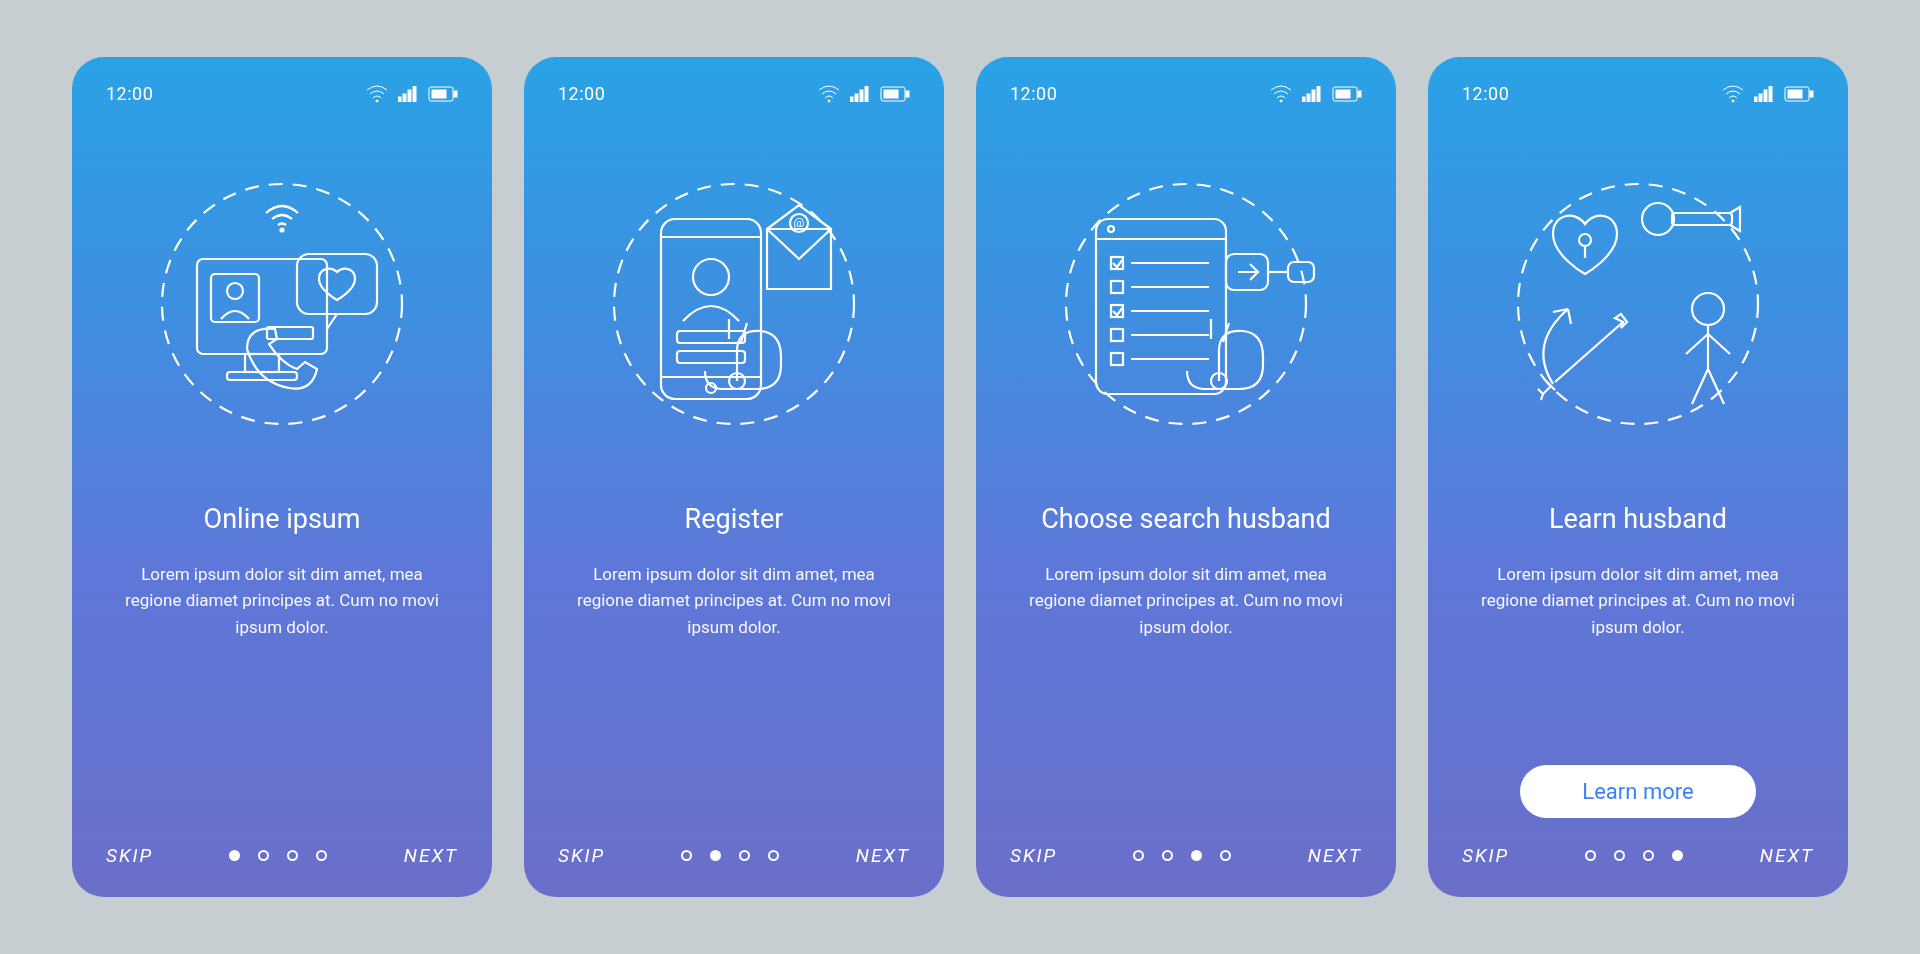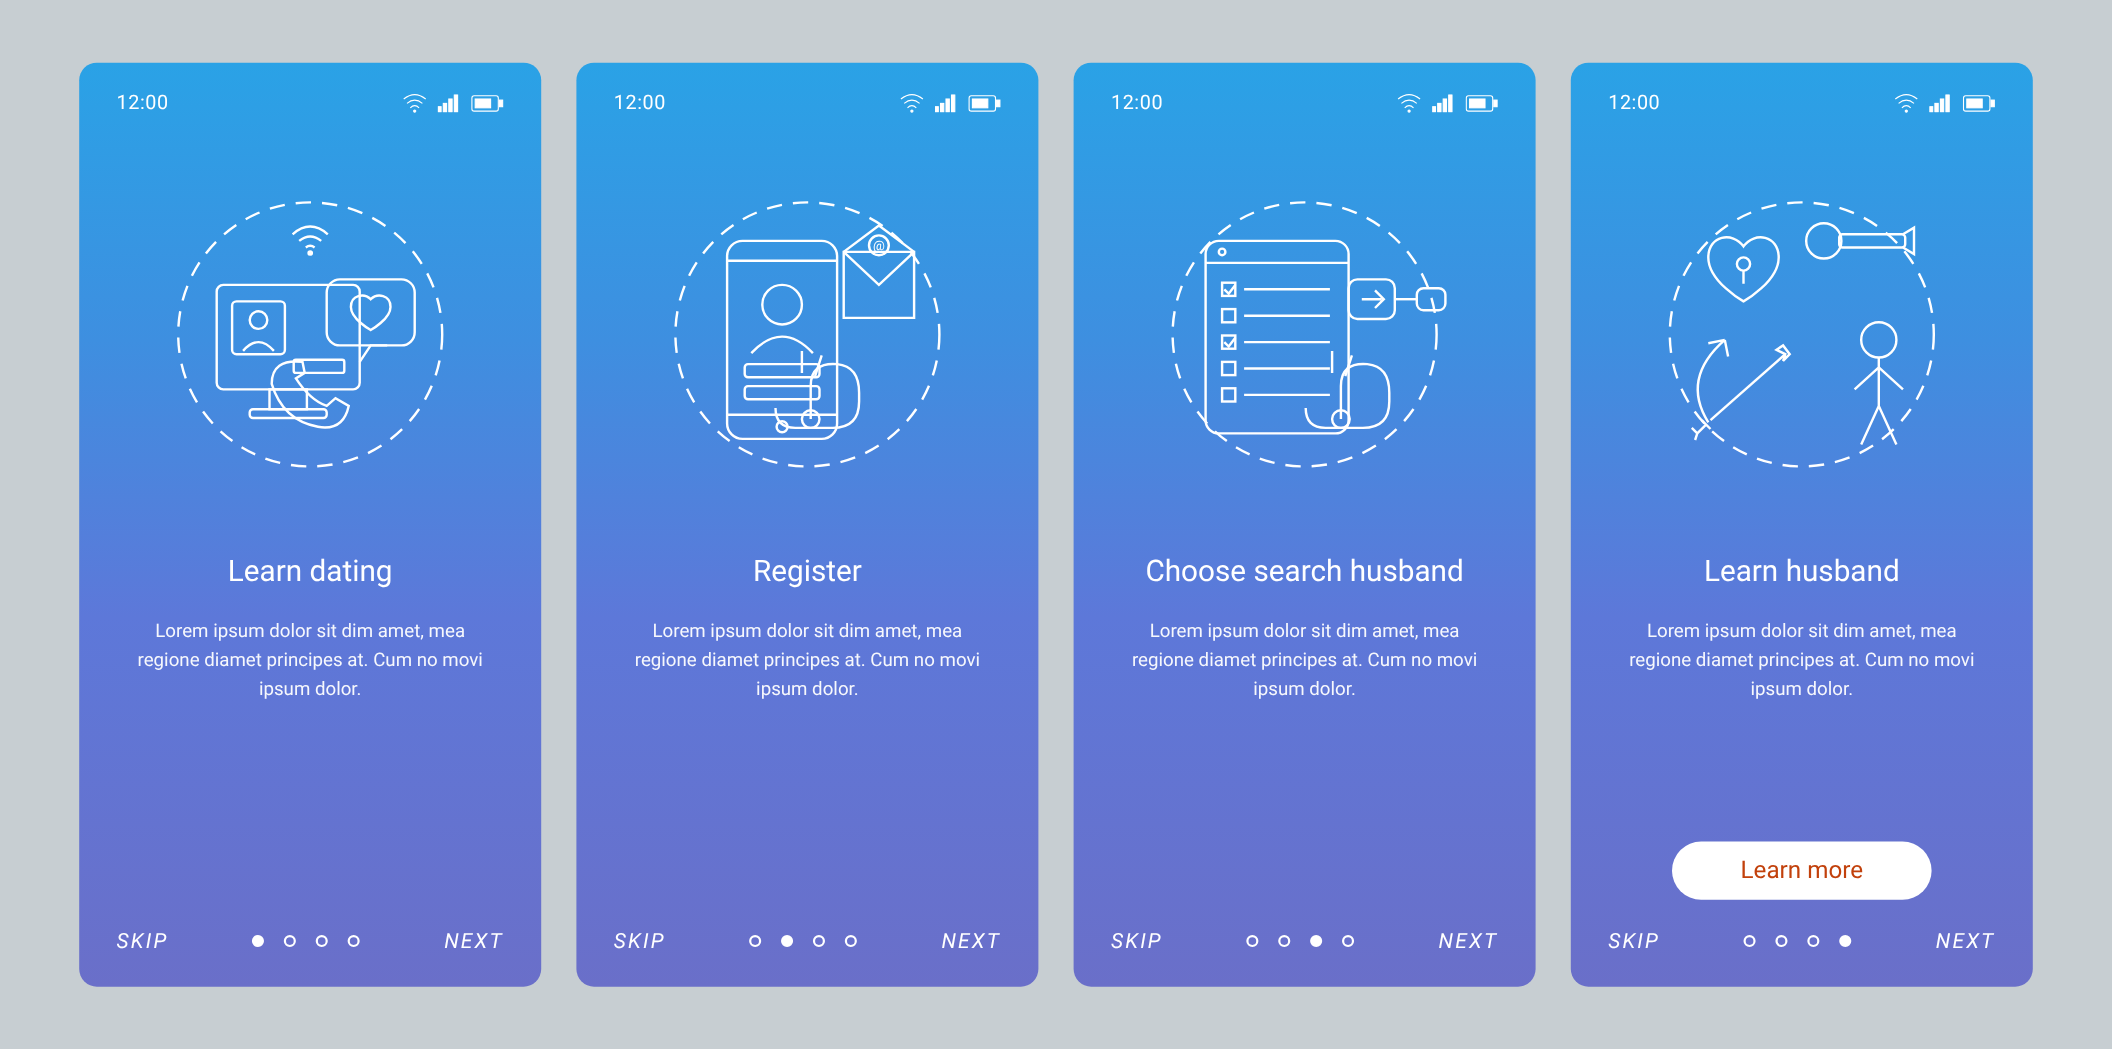"12:00" .phone { border-radius: 16px -> 32px }
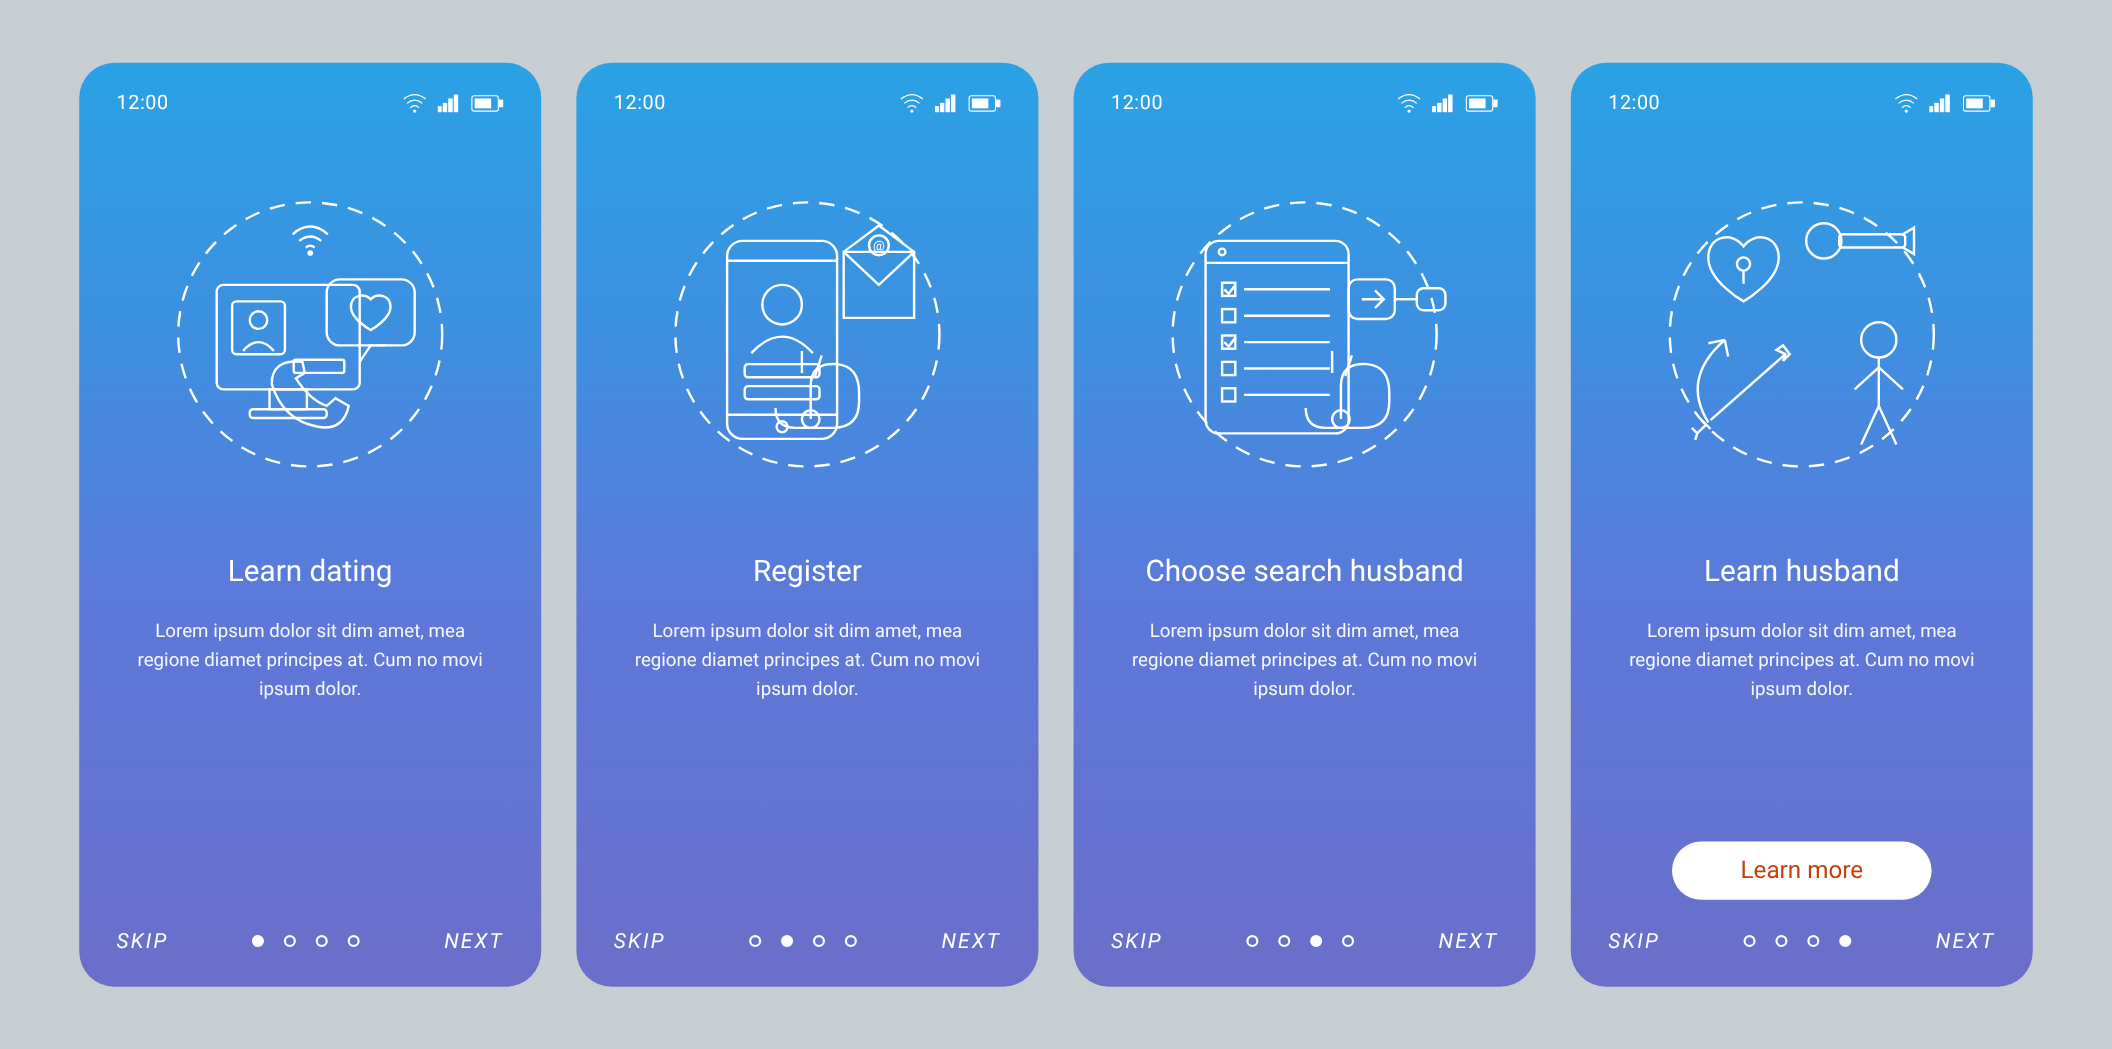"Learn dating" div.title { text: Learn dating -> Online ipsum }
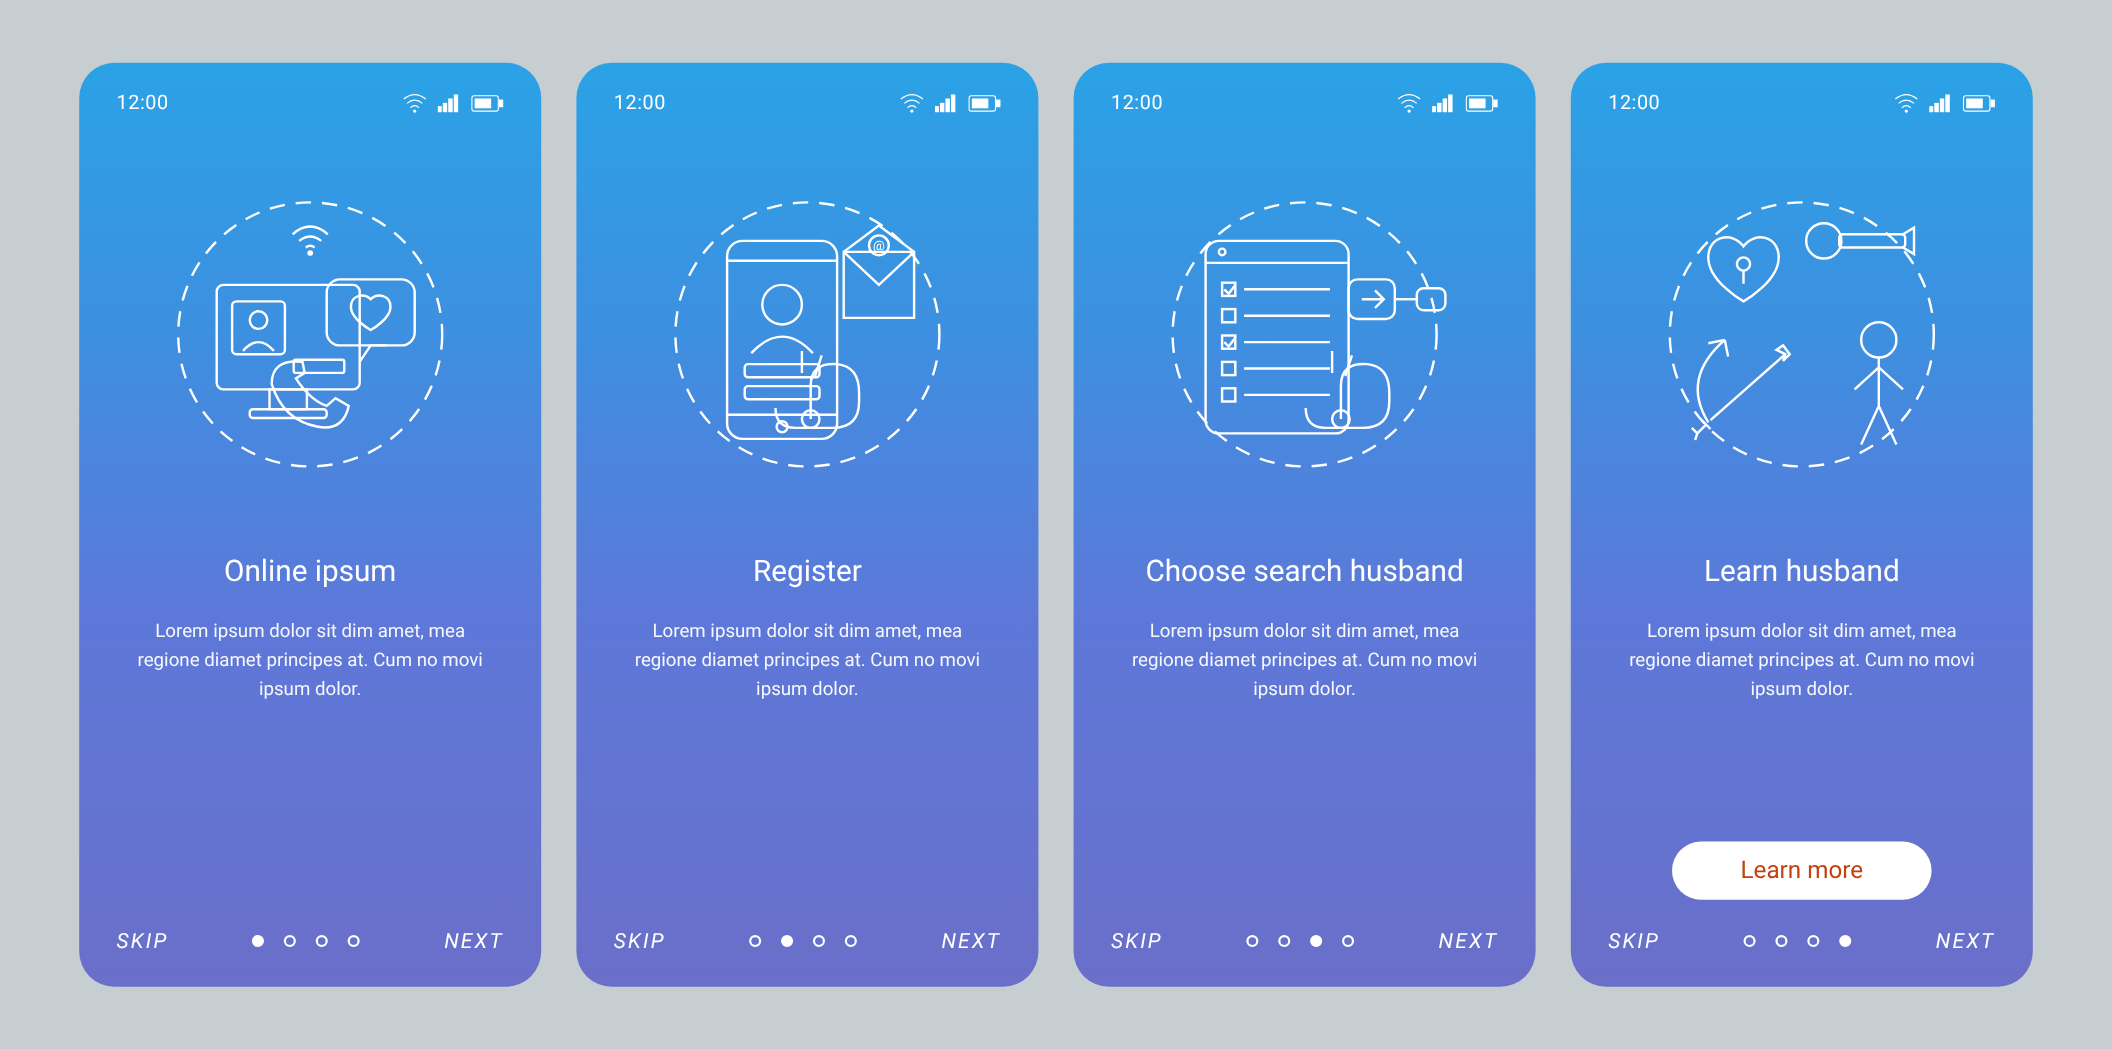"Learn more" .learn-btn { color: #c2410c -> #3b82f6 }
